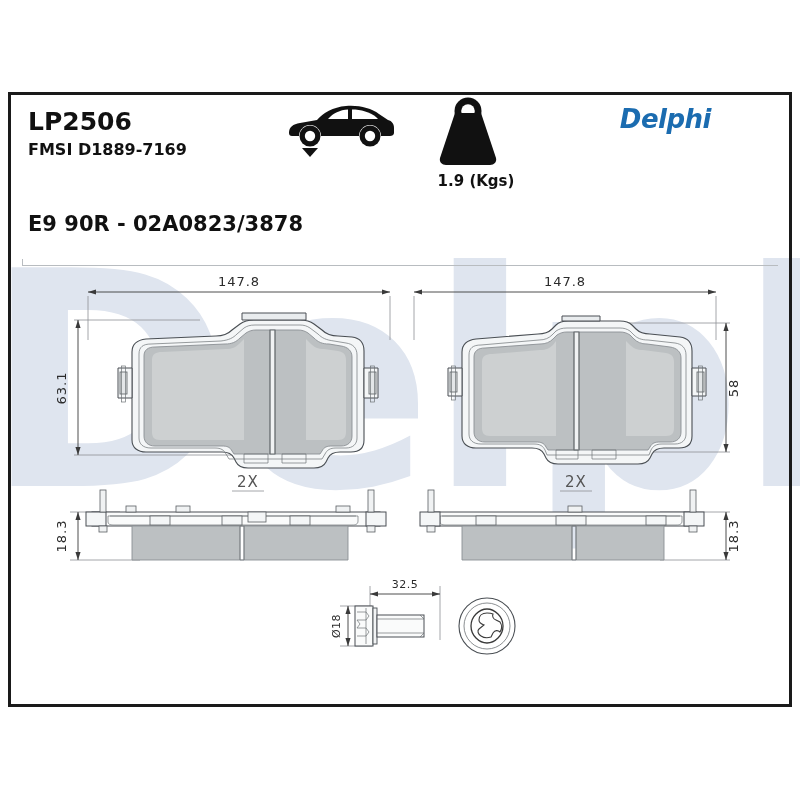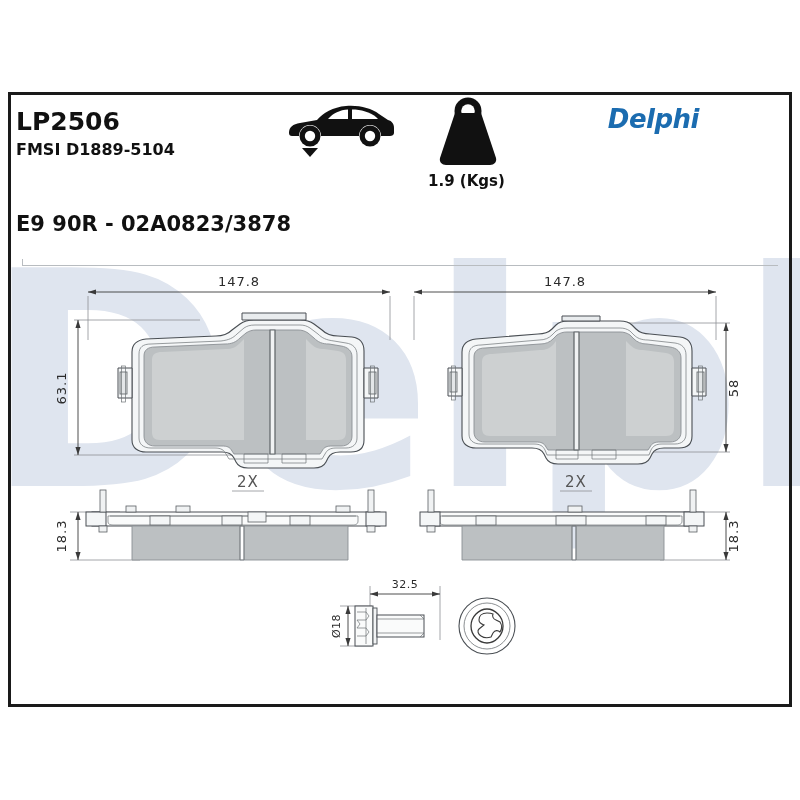"LP2506" #header { left: 8px -> 20px }
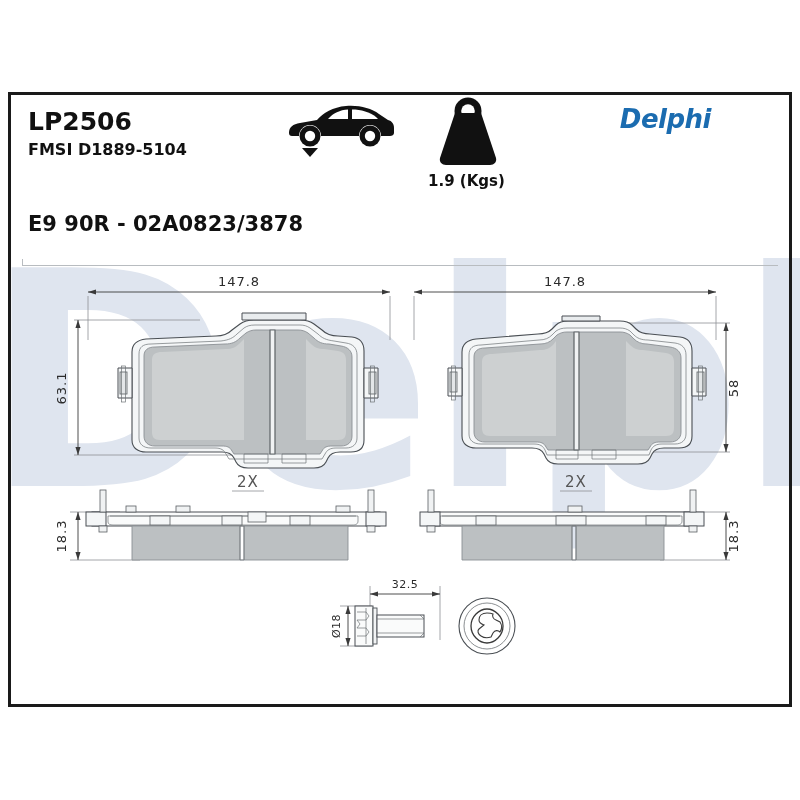"FMSI D1889-5104" div { text: D1889-5104 -> D1889-7169 }
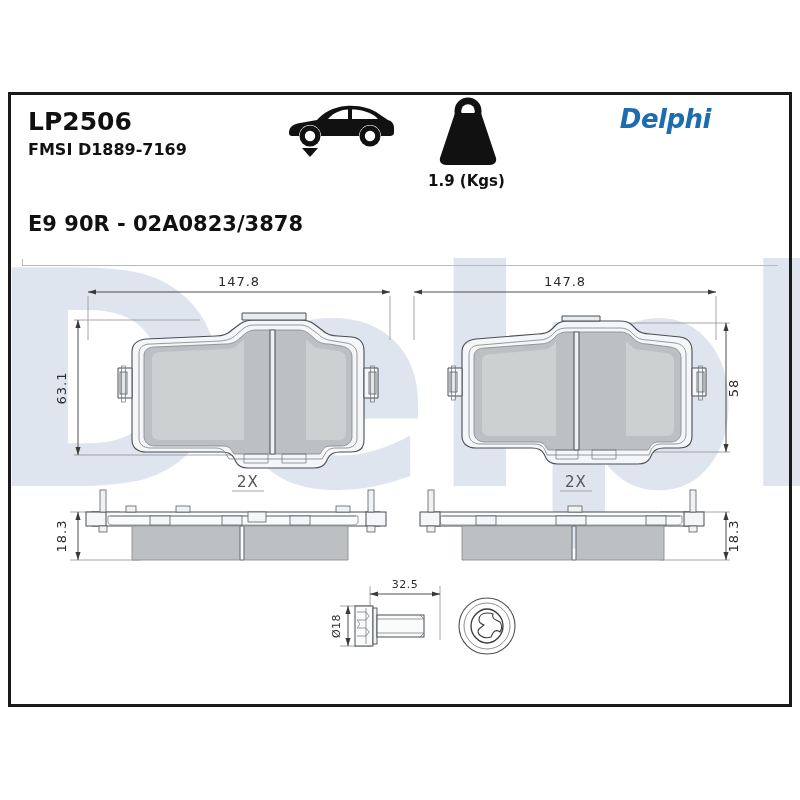"1.9 (Kgs)" #weight-label { text-align: none -> center }
